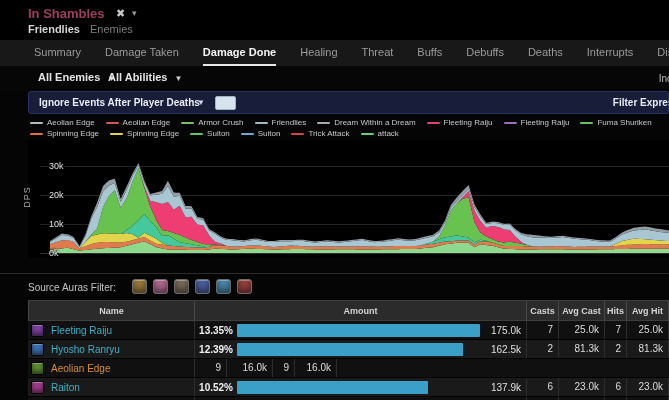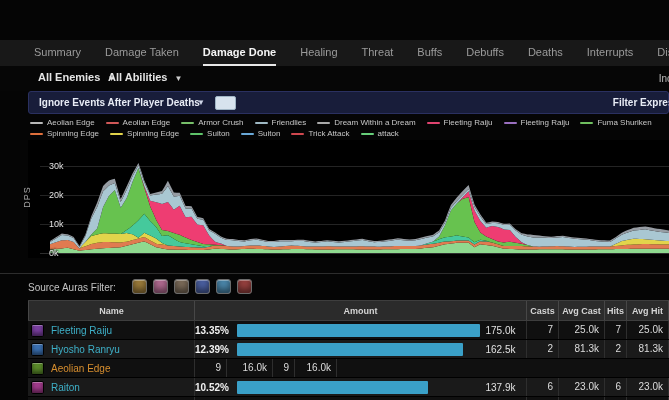"In Shambles" div { html: none -> <div> <span>In Shambles</span> <span>✖</span> <span>▾</span> <div><span>Friendlies</span><span>Enemies</span></div> </div> }
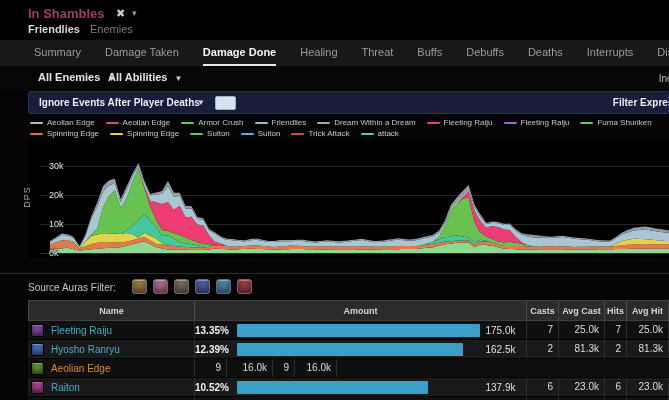"13.35%" .pct { text-align: left -> right }
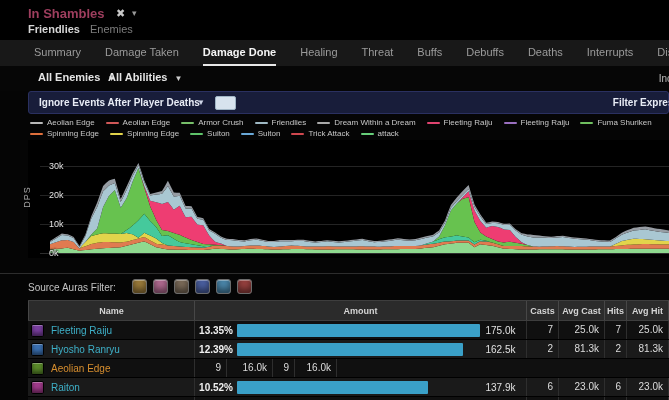"175.0k" .amt { text-align: center -> right }
